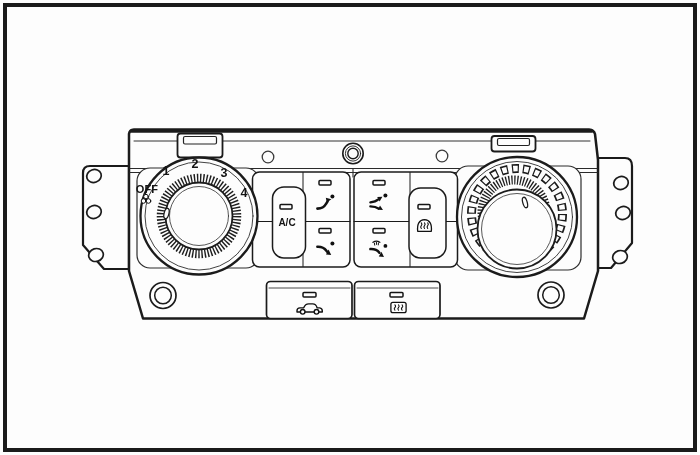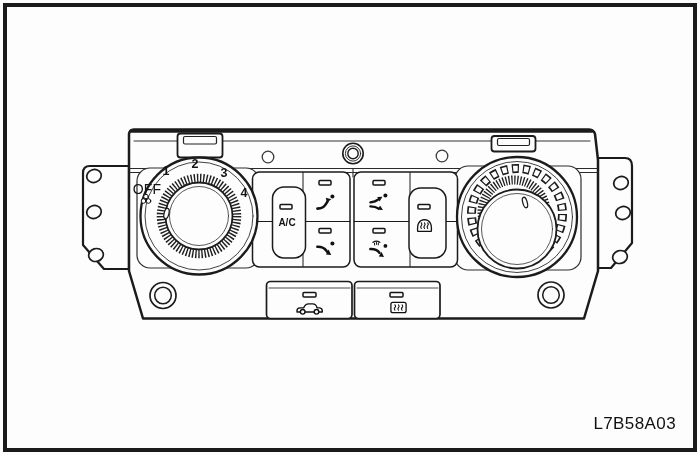"OFF" .off { font-size: 14px -> 11px; font-weight: 400 -> 700 }
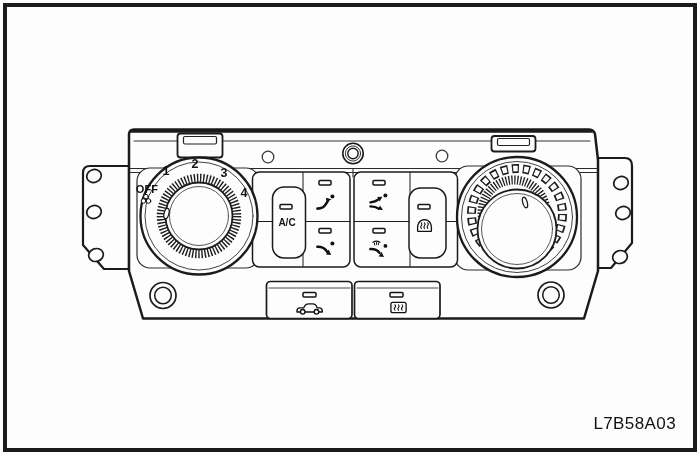"L7B58A03" span.code { html: <span>L7B58A03</span> -> none }
